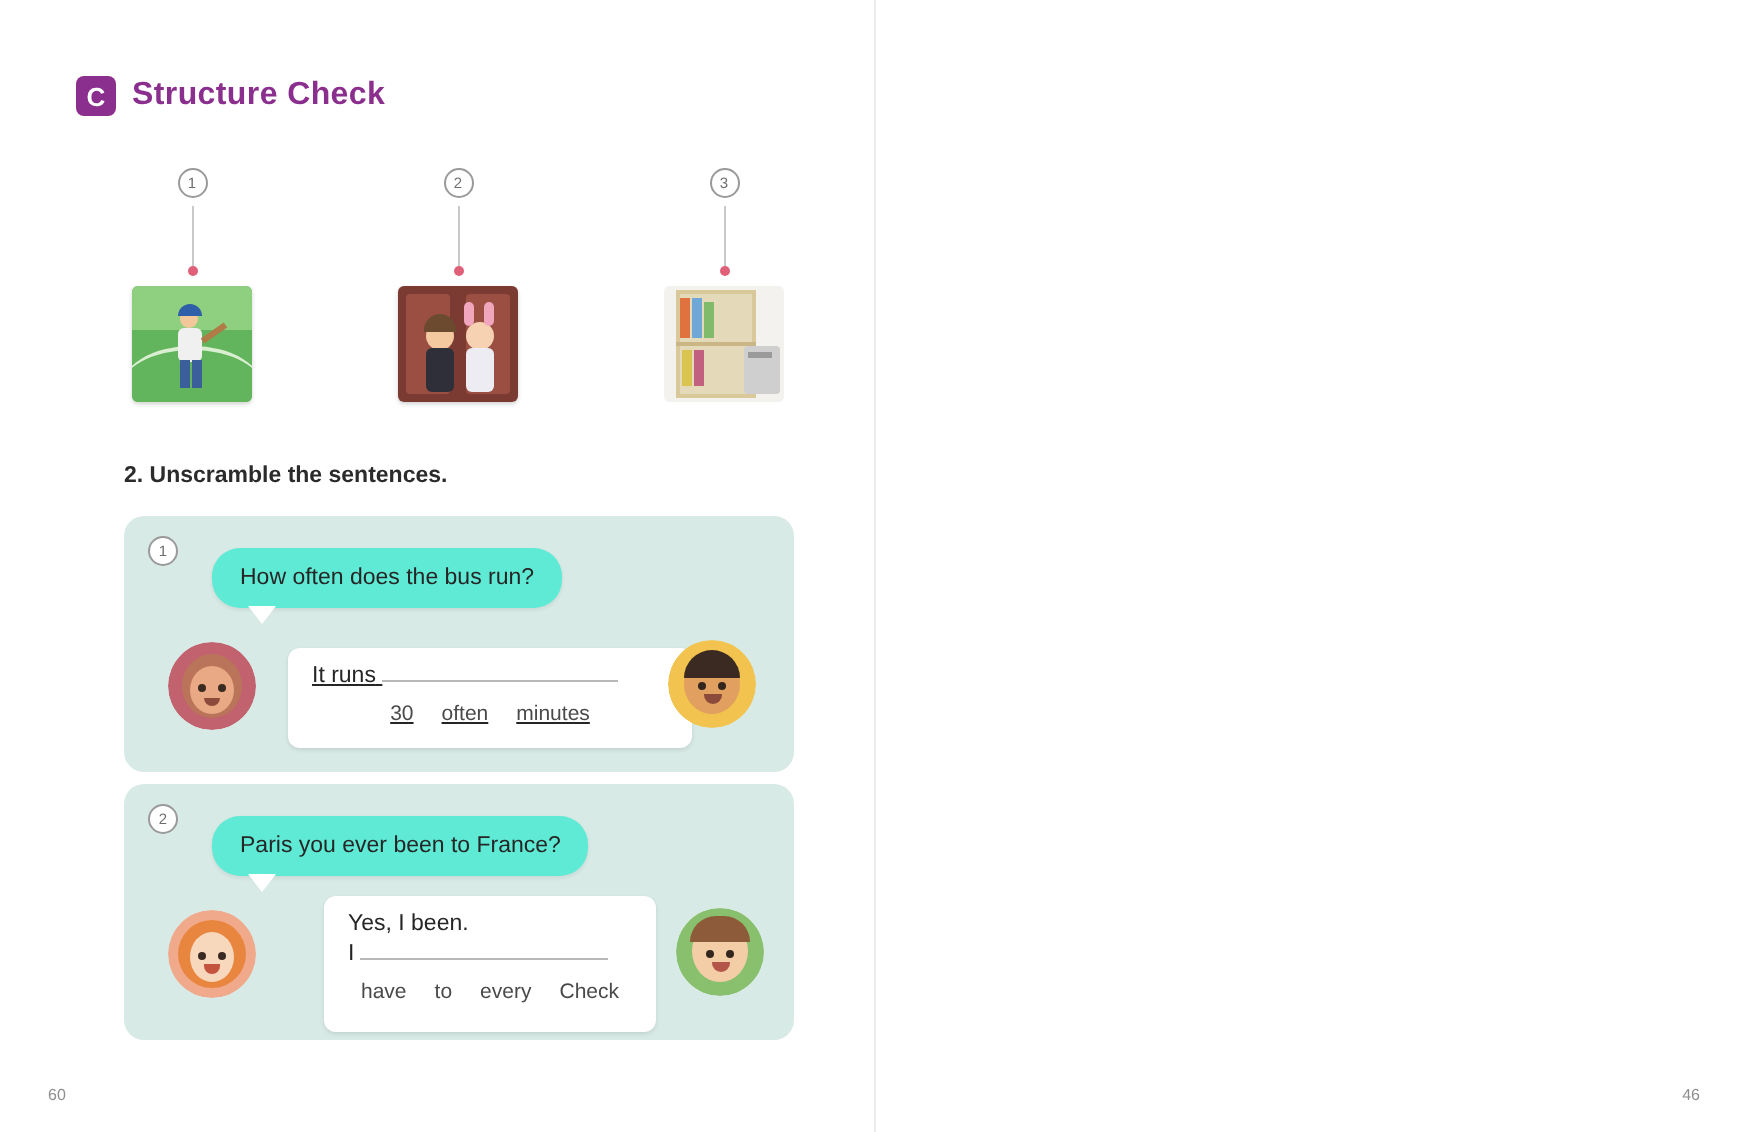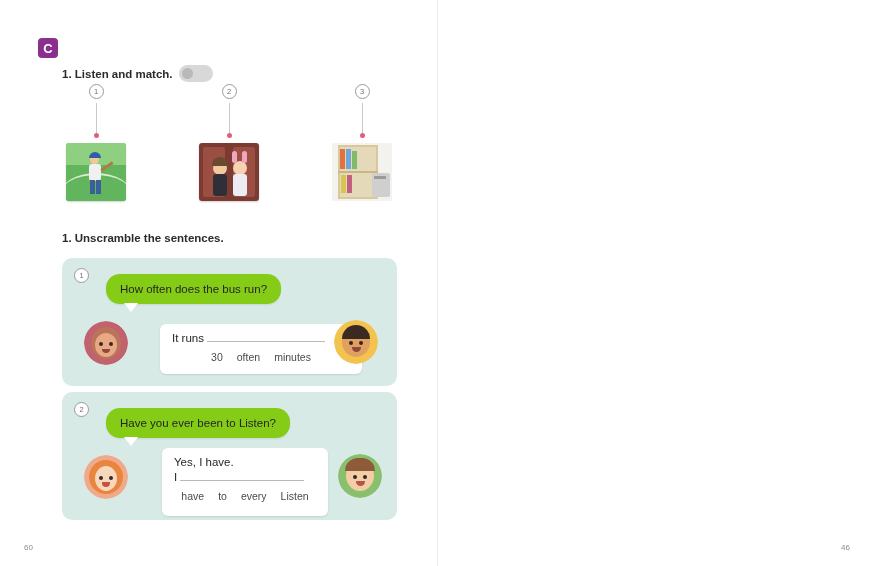"Structure Check" div.sec-title { html: none -> <div>Structure Check</div> }
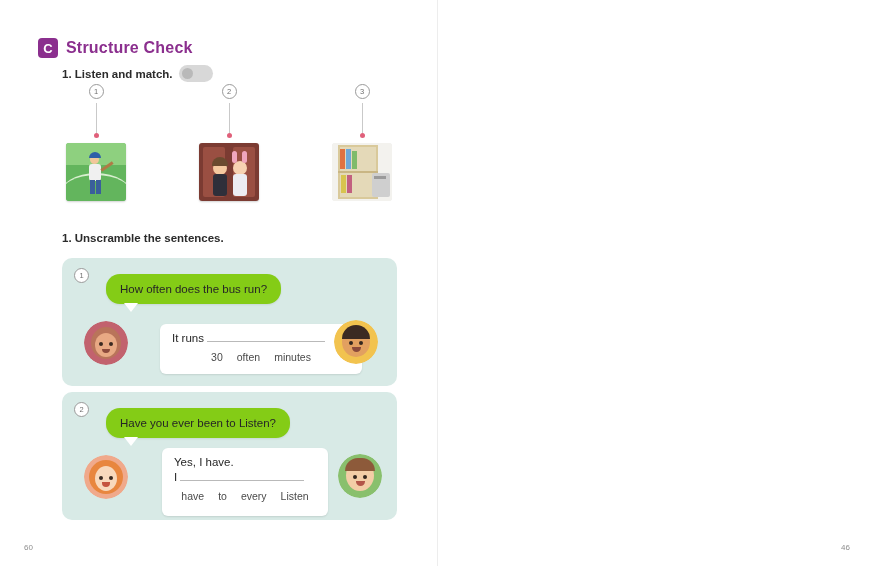"1. Listen and match." div { html: <div> <div>1. Listen and match.</div> <div></div> </div> -> none }
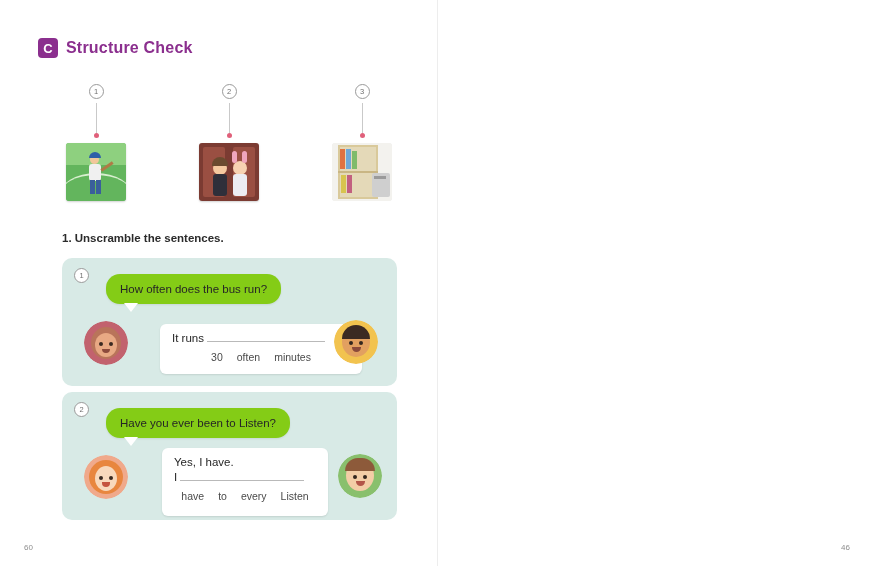"1. Unscramble the sentences." div.task-title { text: 1 -> 2 }
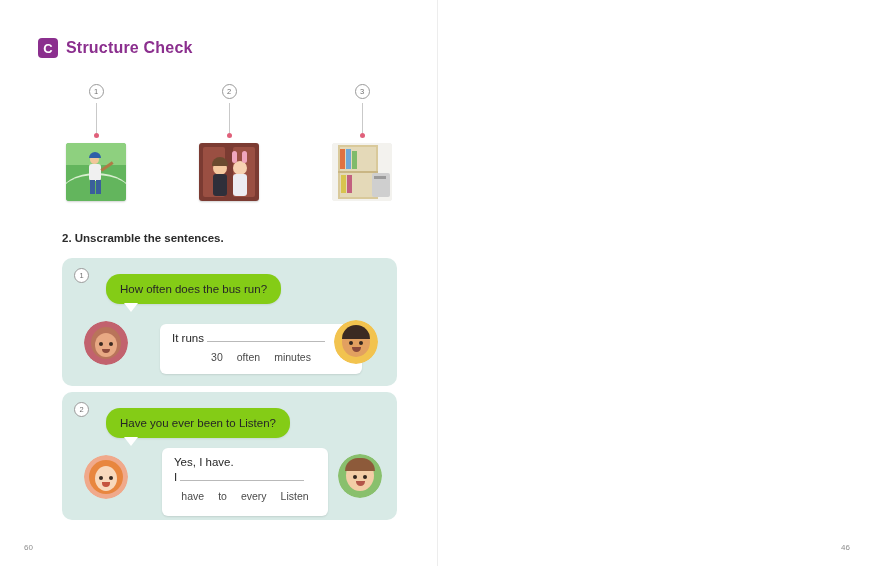"How often does the bus" .bubble { background: #84cc16 -> #5eead4 }
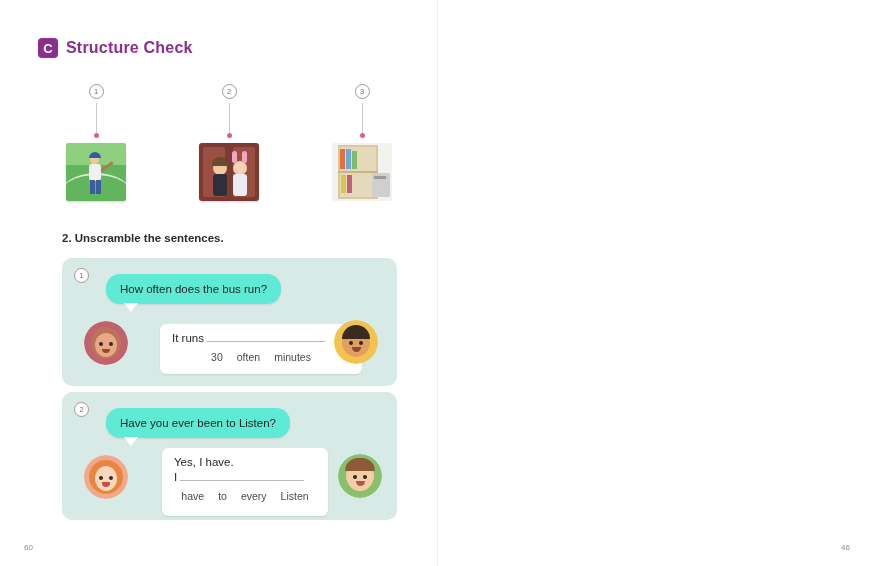"It runs" div.answer-box { left: 98px -> 82px; text-decoration: none -> underline }
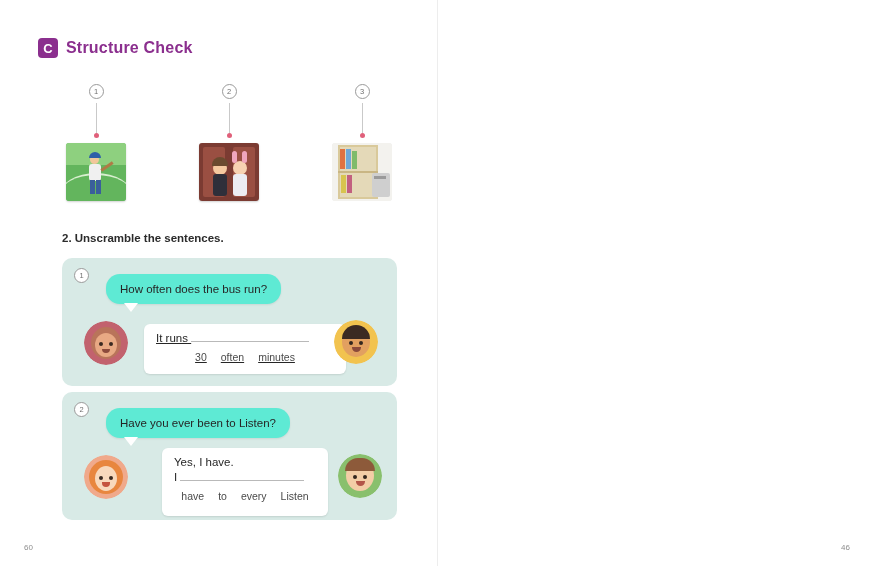"Have you ever been to" div.bubble { text: Have you ever been to Listen -> Paris you ever been to France }
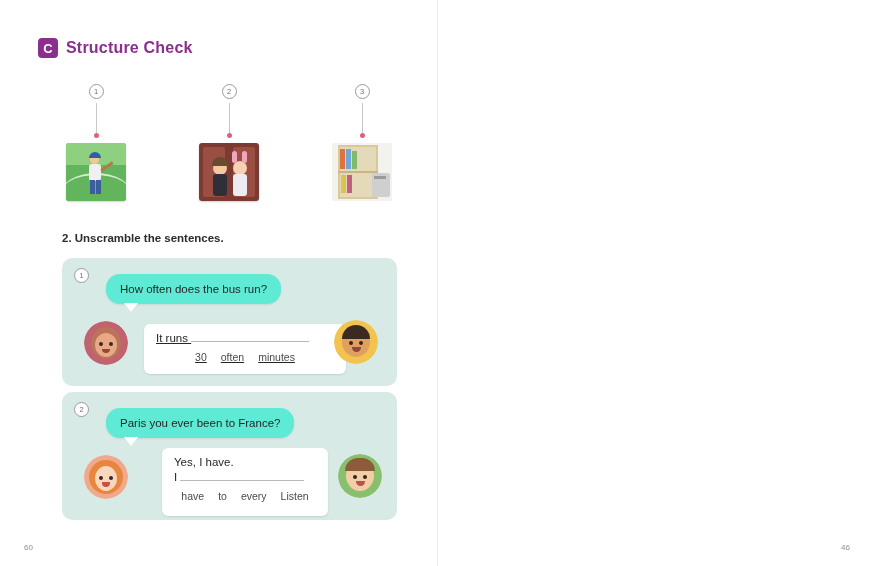"Yes, I have." div { text: have -> been }
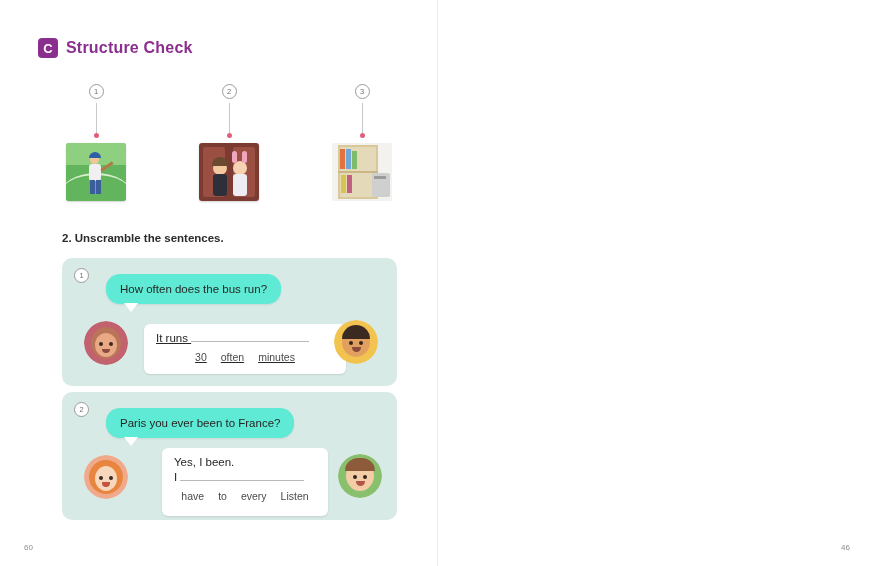"Listen" span { text: Listen -> Check }
